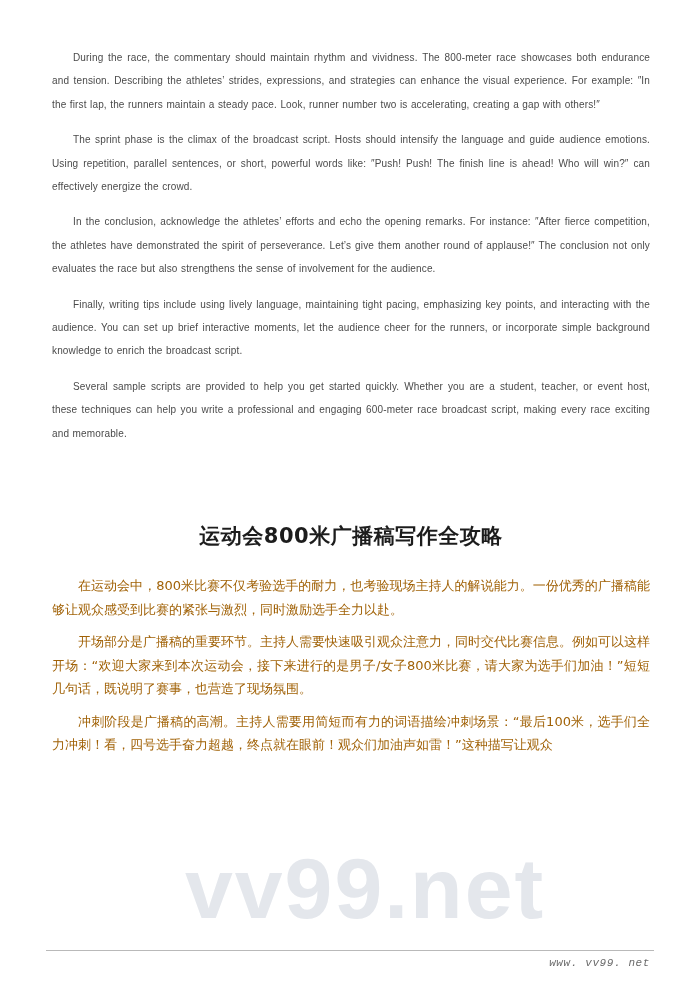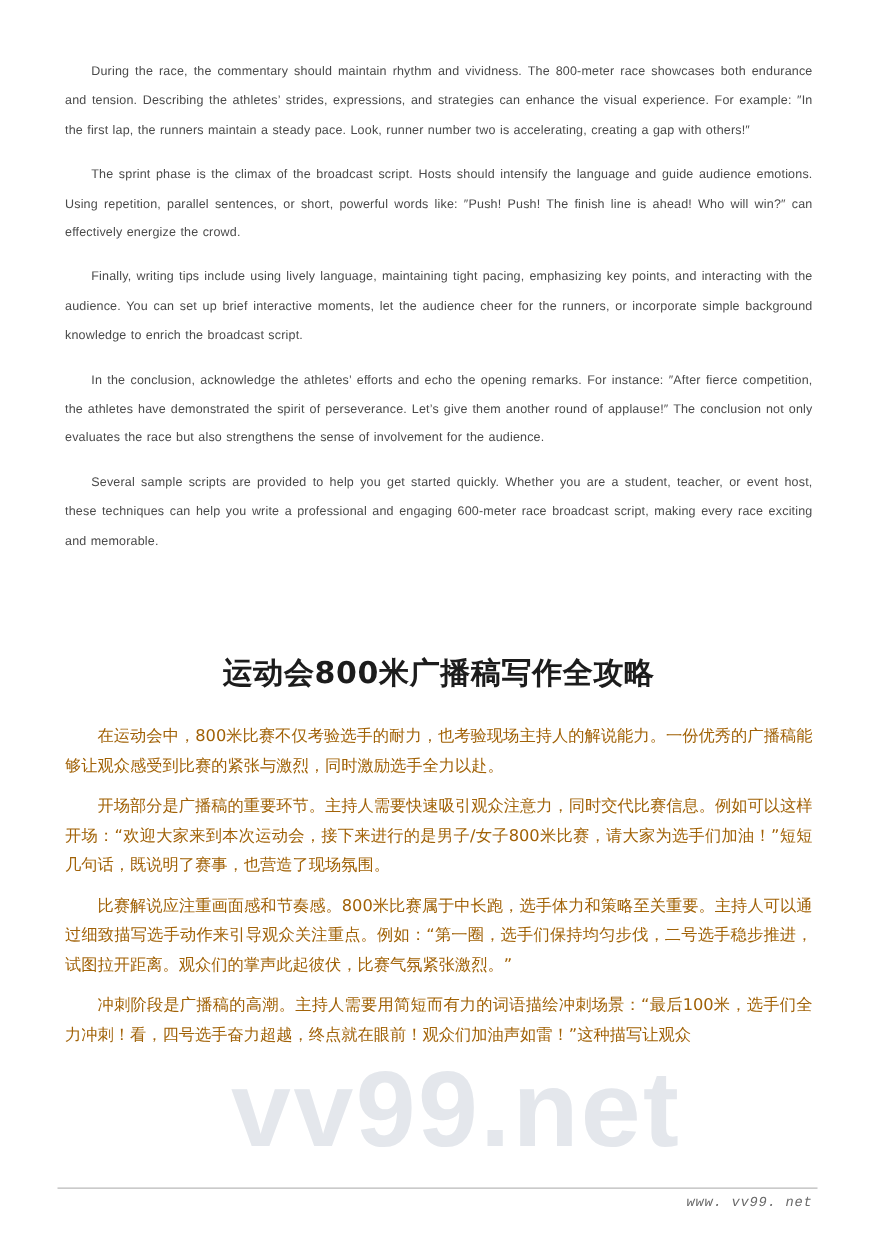"Finally, writing tips include using" p.en-para { order: before "In the conclusion, acknowledge the" -> after "In the conclusion, acknowledge the" }
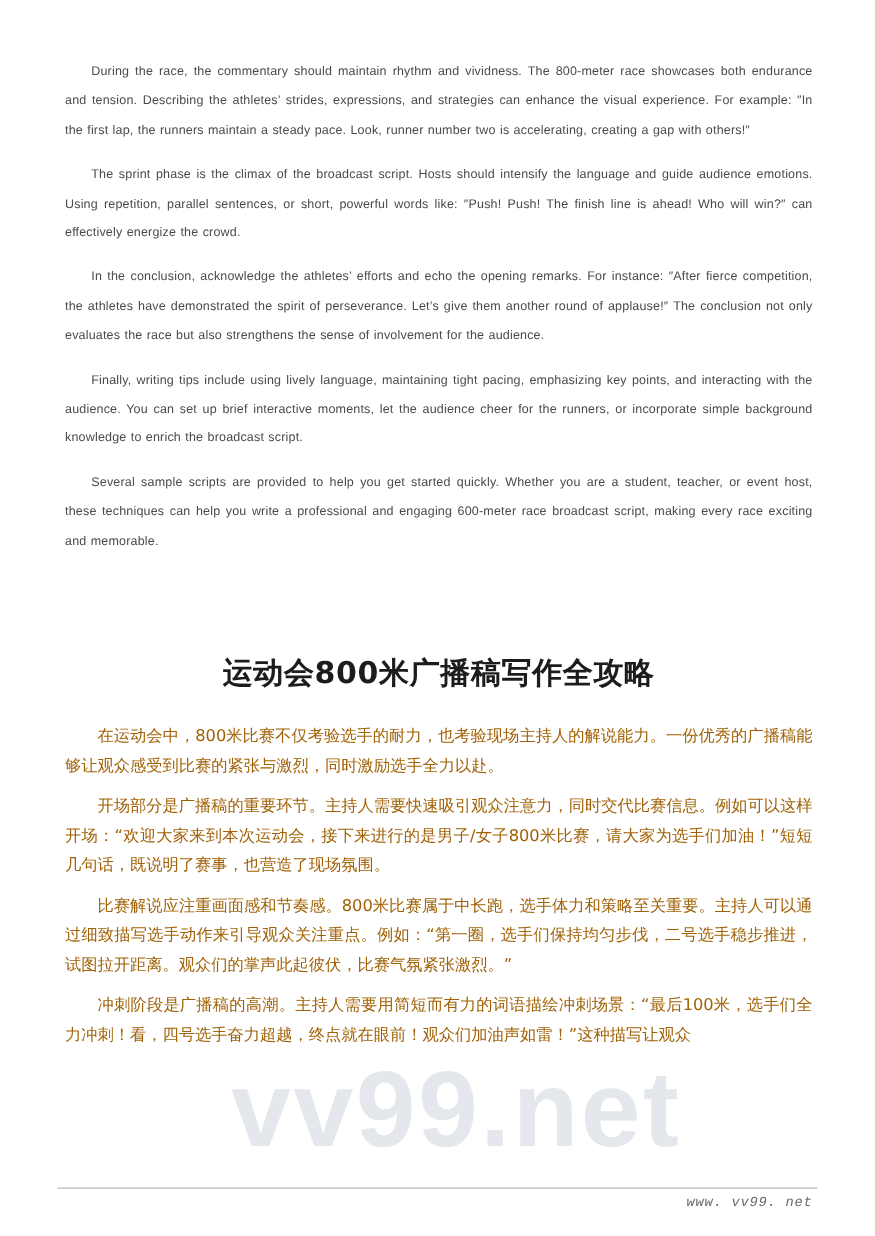"运动会800米广播稿写作全攻略" .cn-heading { font-size: 24px -> 21px }
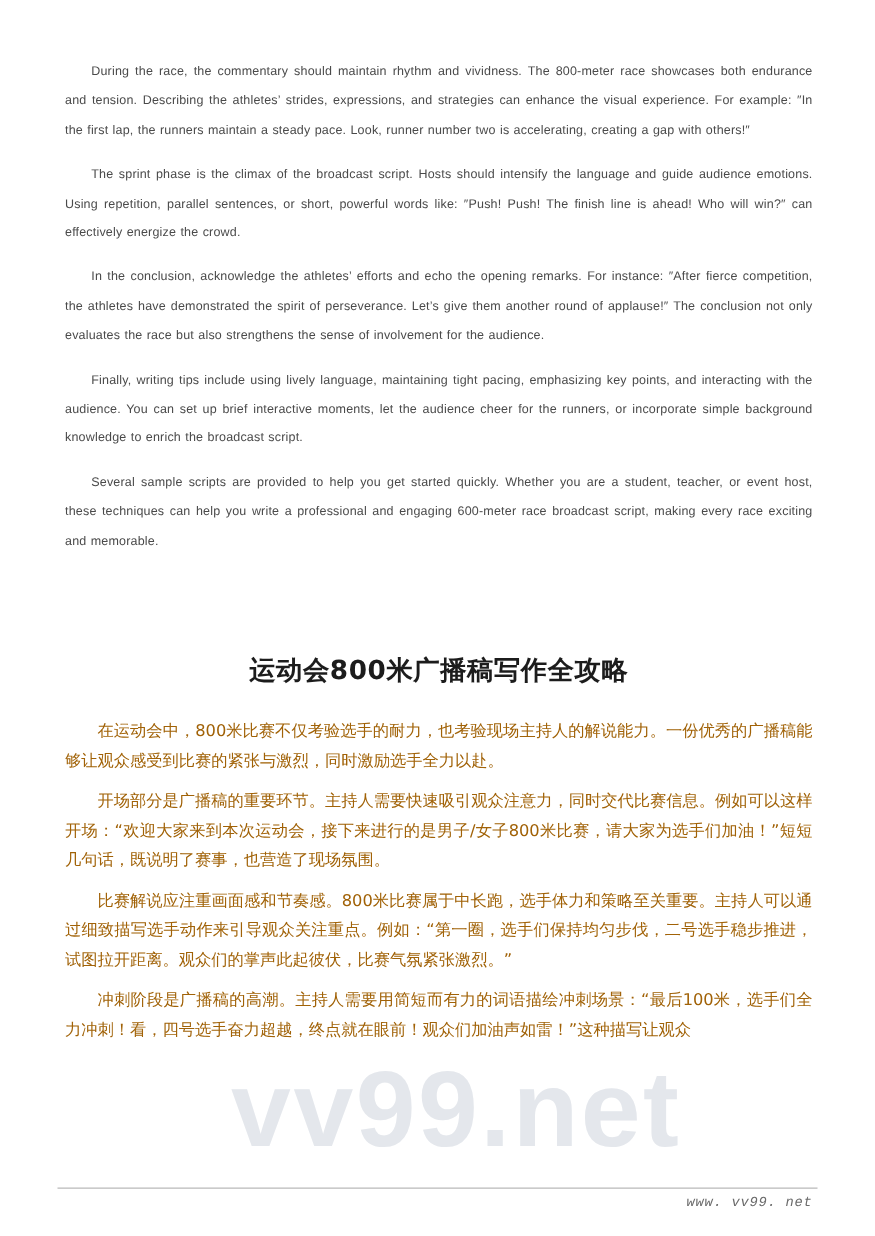"比赛解说应注重画面感和节奏感。800米比赛属于中长跑，选手体力和策略至关重要。主" p.cn-para { html: <p>比赛解说应注重画面感和节奏感。800米比赛属于中长跑，选手体力和策略至关重要。主持人可以通过细致描写选手动作来引导观众关注重点。例如：“第一圈，选手们保持均匀步伐，二号选手稳步推进，试图拉开距离。观众们的掌声此起彼伏，比赛气氛紧张激烈。”</p> -> none }
